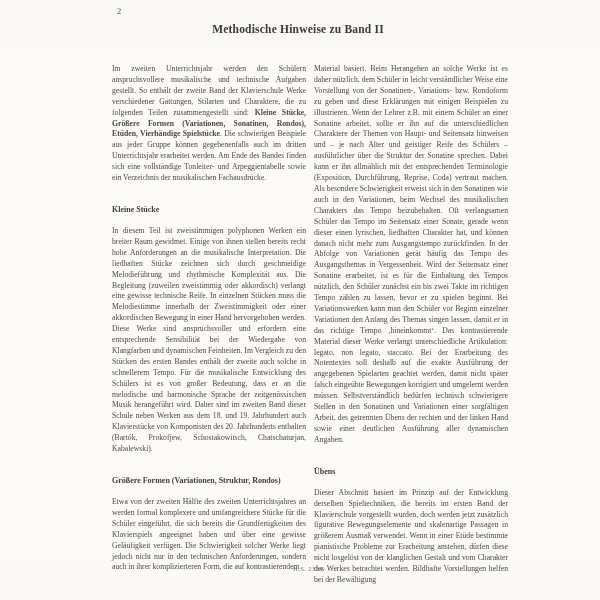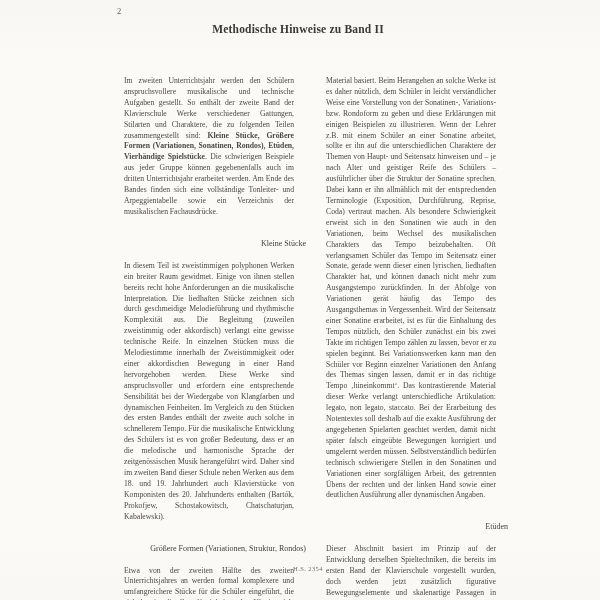"Im zweiten Unterrichtsjahr werden den" .col p { margin: 12px -> 0 }
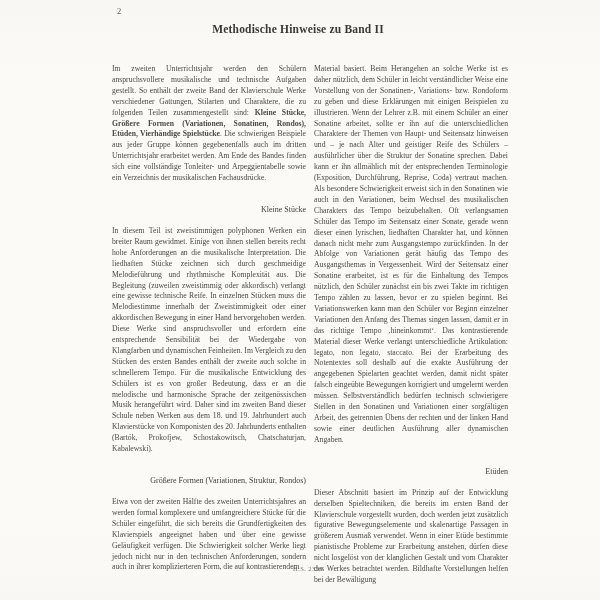"Kleine Stücke" .col h3 { font-weight: normal -> bold; text-align: right -> left }
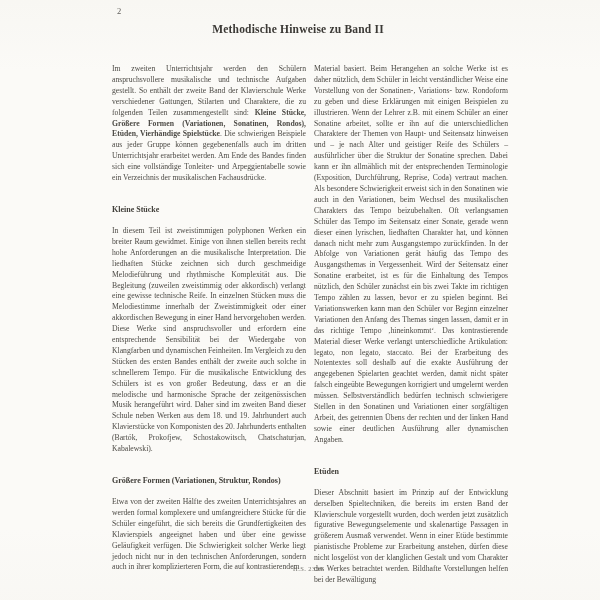"Etüden" h3 { text: Etüden -> Übens }
